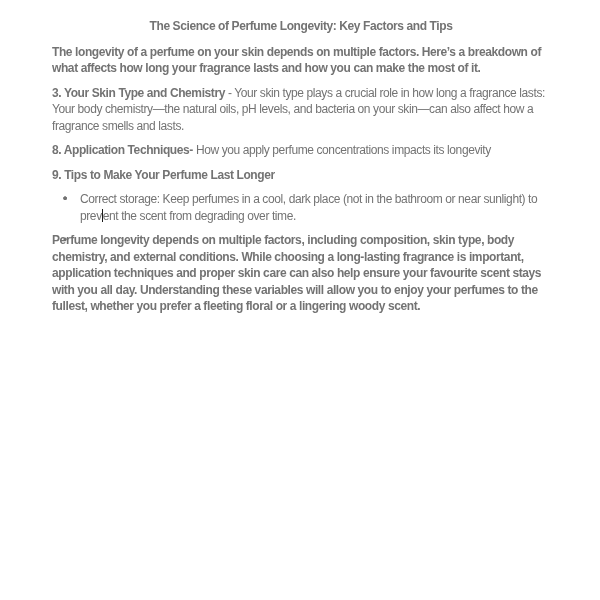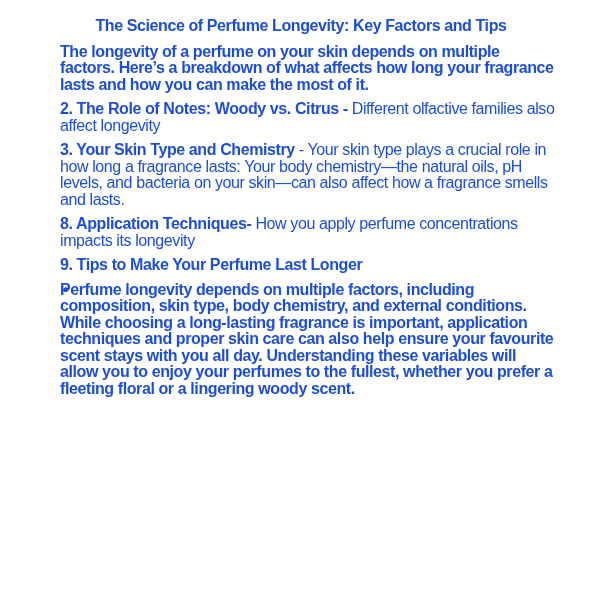"The Science of Perfume Longevity:" .page { color: #1d4ed8 -> #737373; font-size: 16px -> 12px }
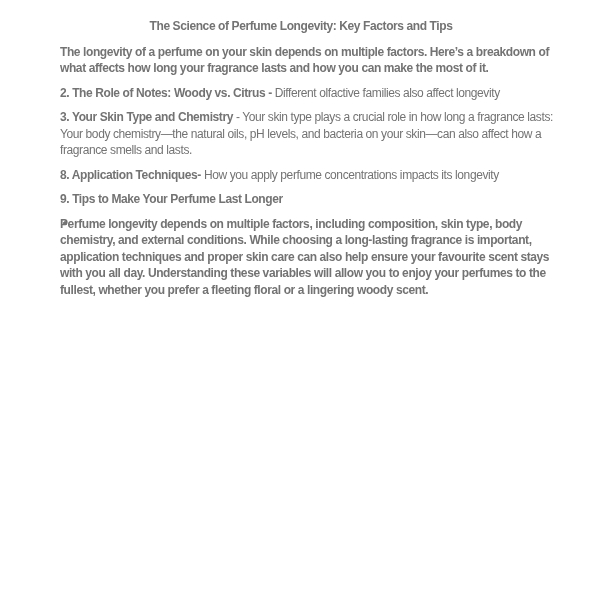"The longevity of a perfume" .para { margin: 0 0 8px 16px -> 0 0 8px 8px }
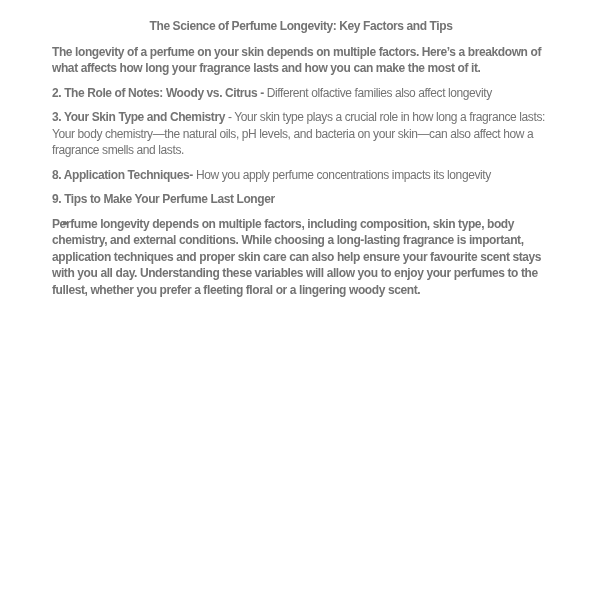"2. The Role of Notes:" p.para { html: <p><strong>2. The Role of Notes: Woody vs. Citrus - </strong><span>Different olfactive families also affect longevity</span></p> -> none }
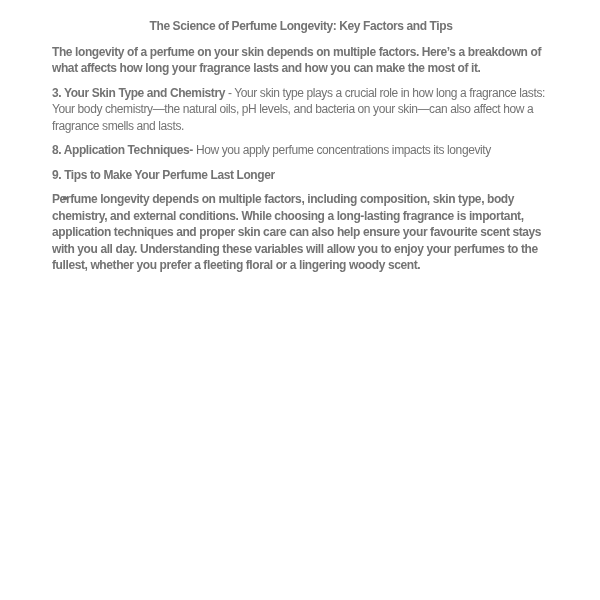"Correct storage: Keep perfumes in" span.li-text { html: none -> <span><span>Correct storage: Keep perfumes in a cool, dark place (not in the bathroom or near sunlight) to prev</span><span></span><span>ent the scent from degrading over time.</span></span> }
